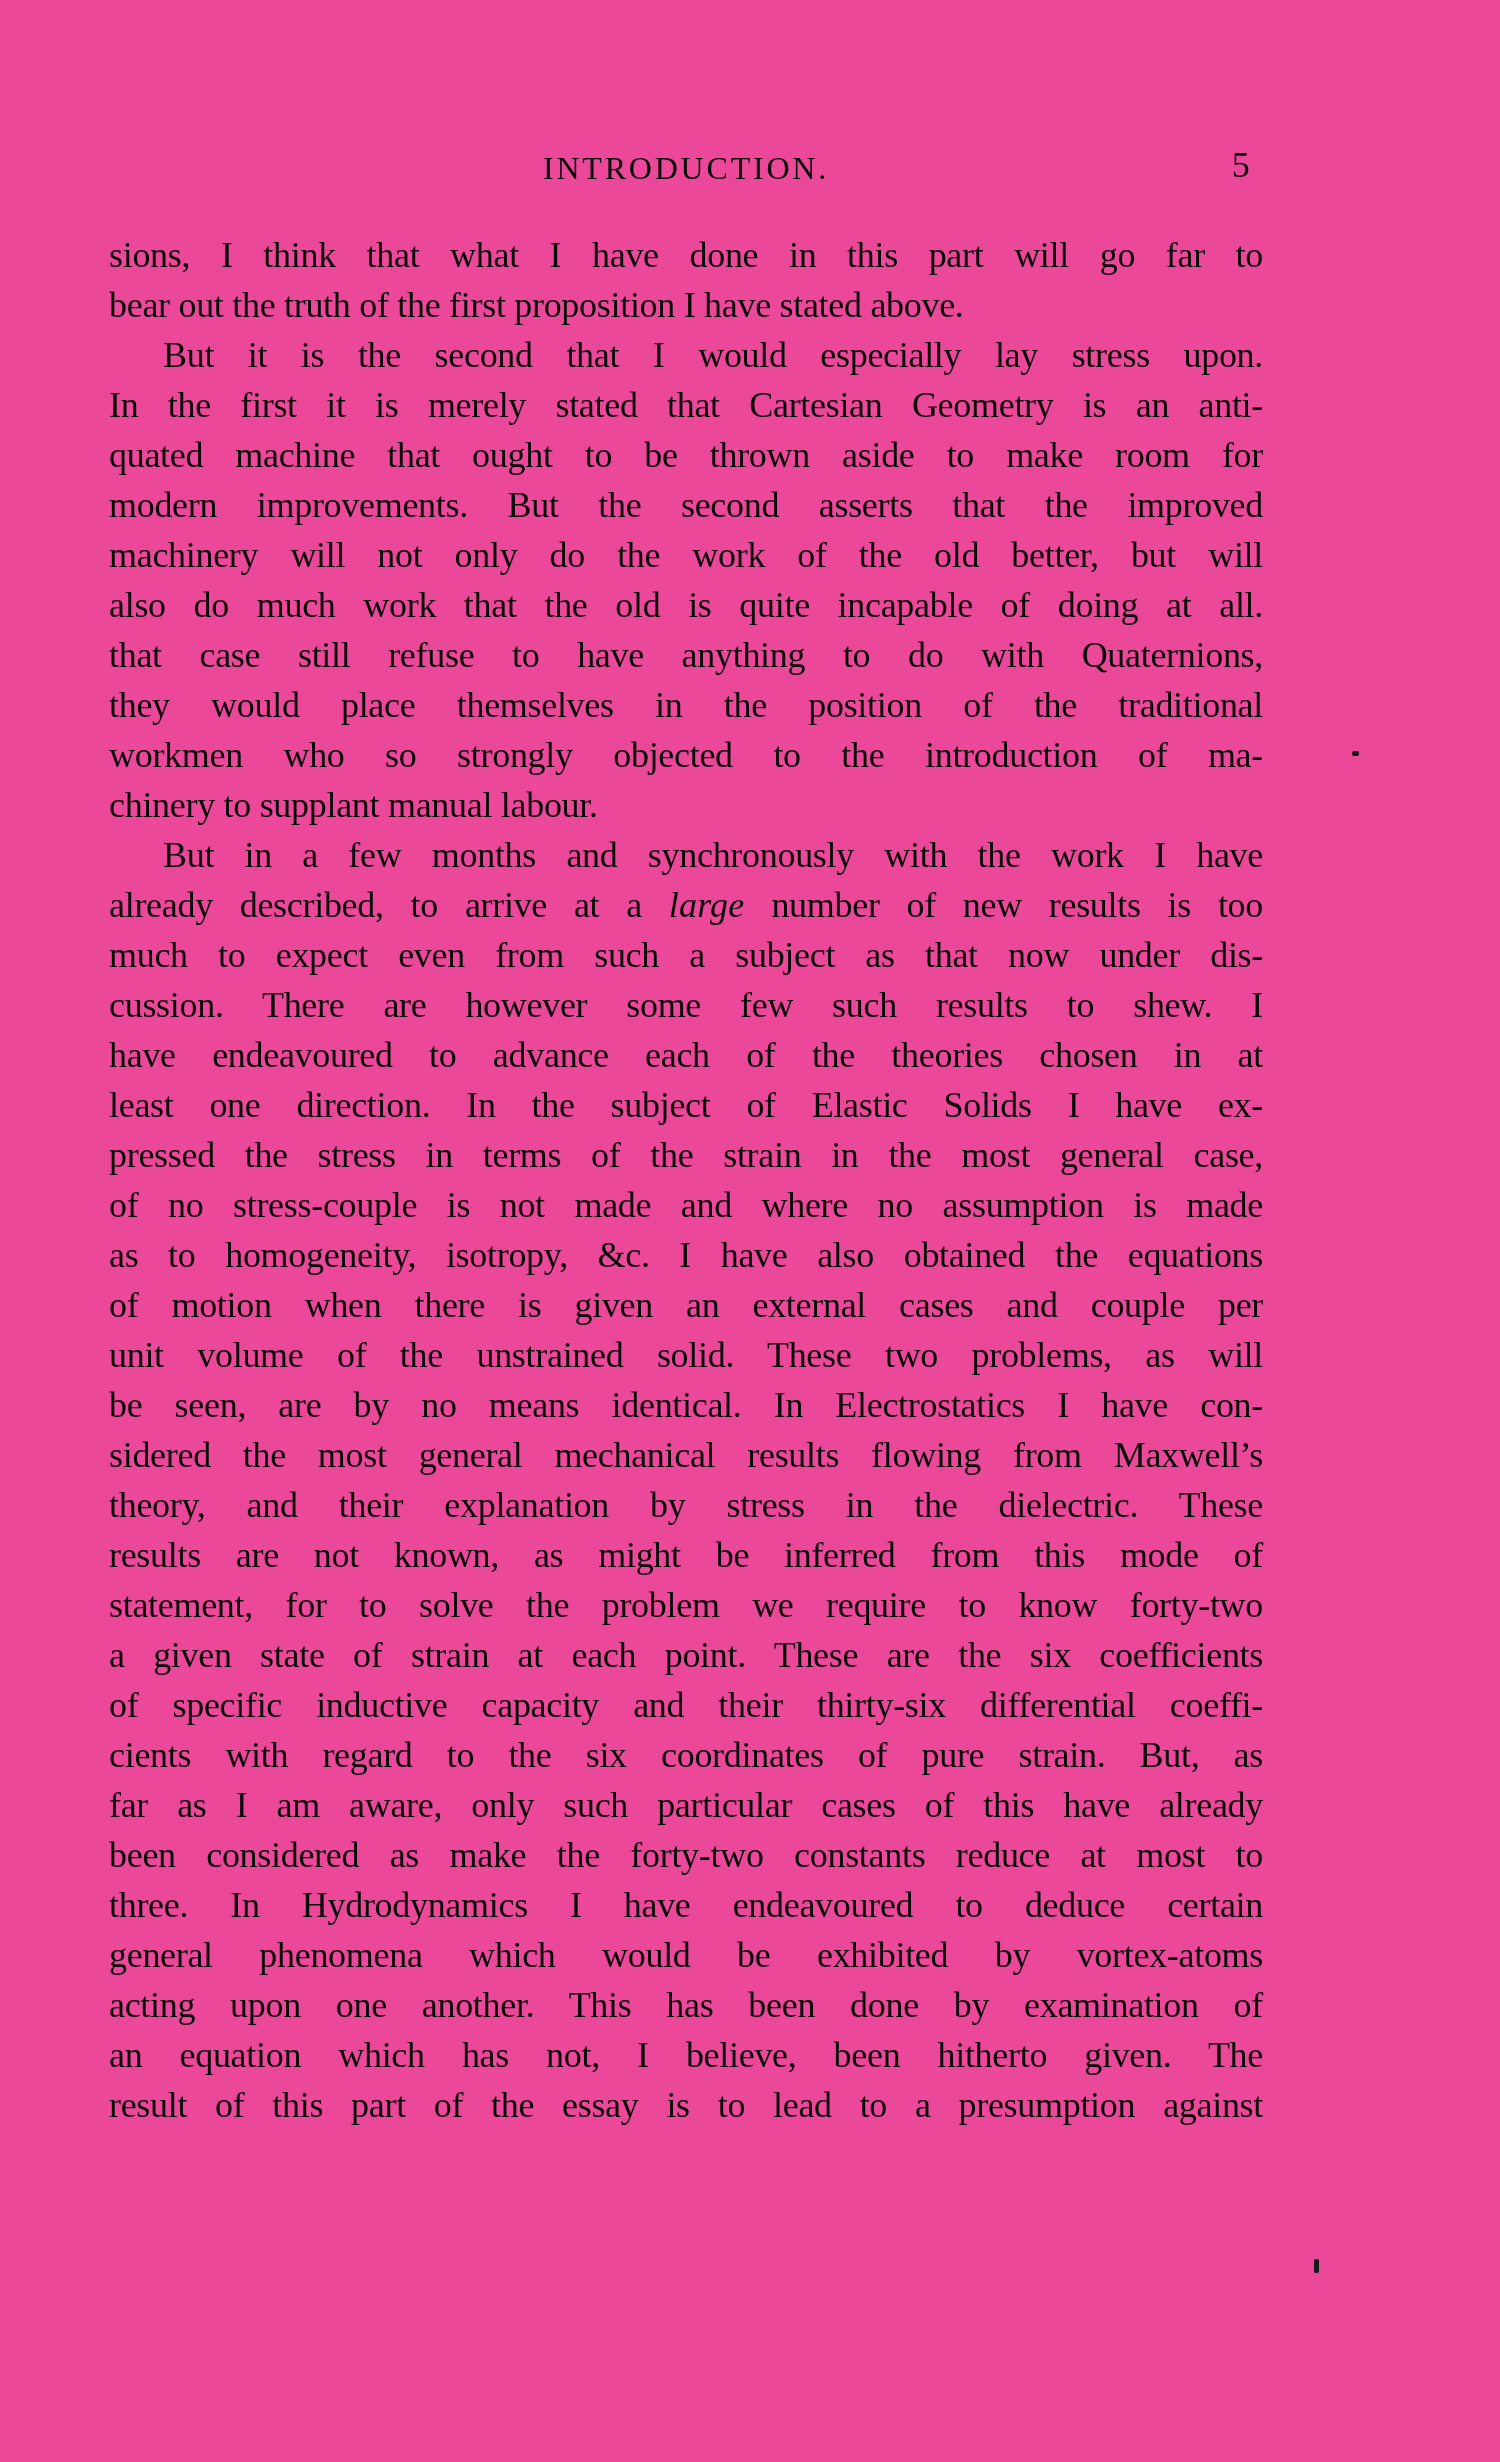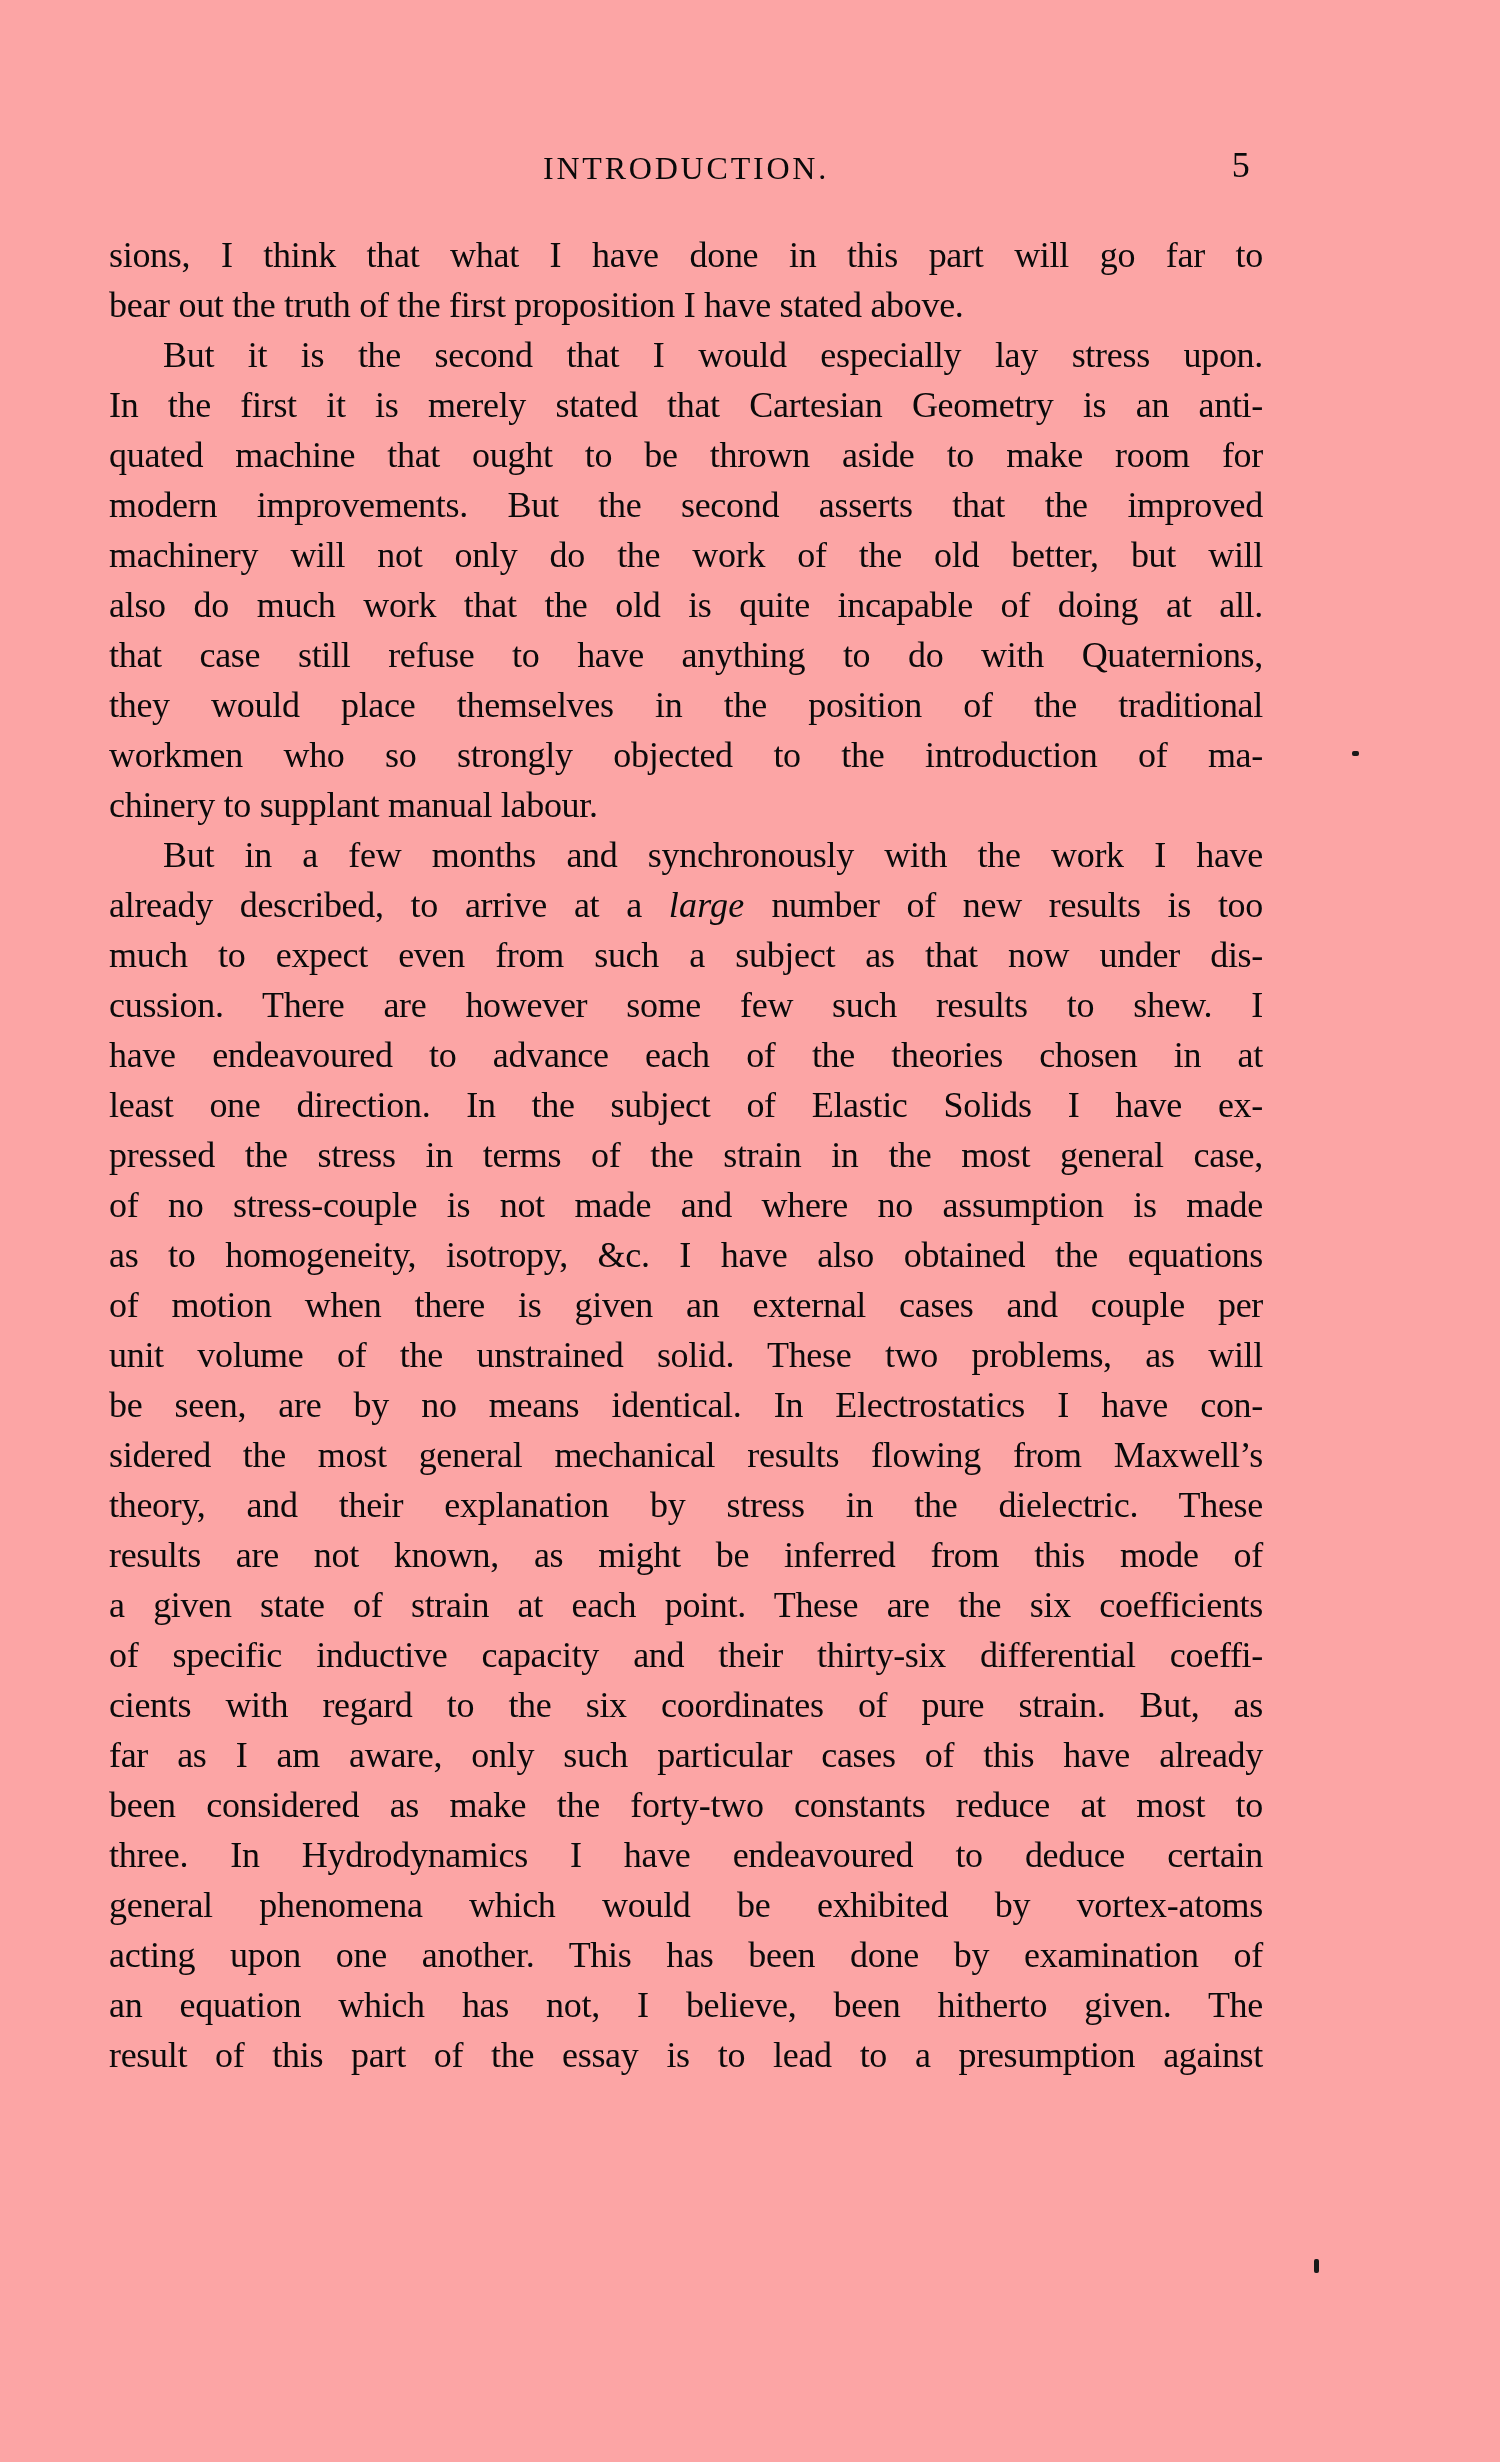"INTRODUCTION." .page { background: #fca5a5 -> #ec4899 }
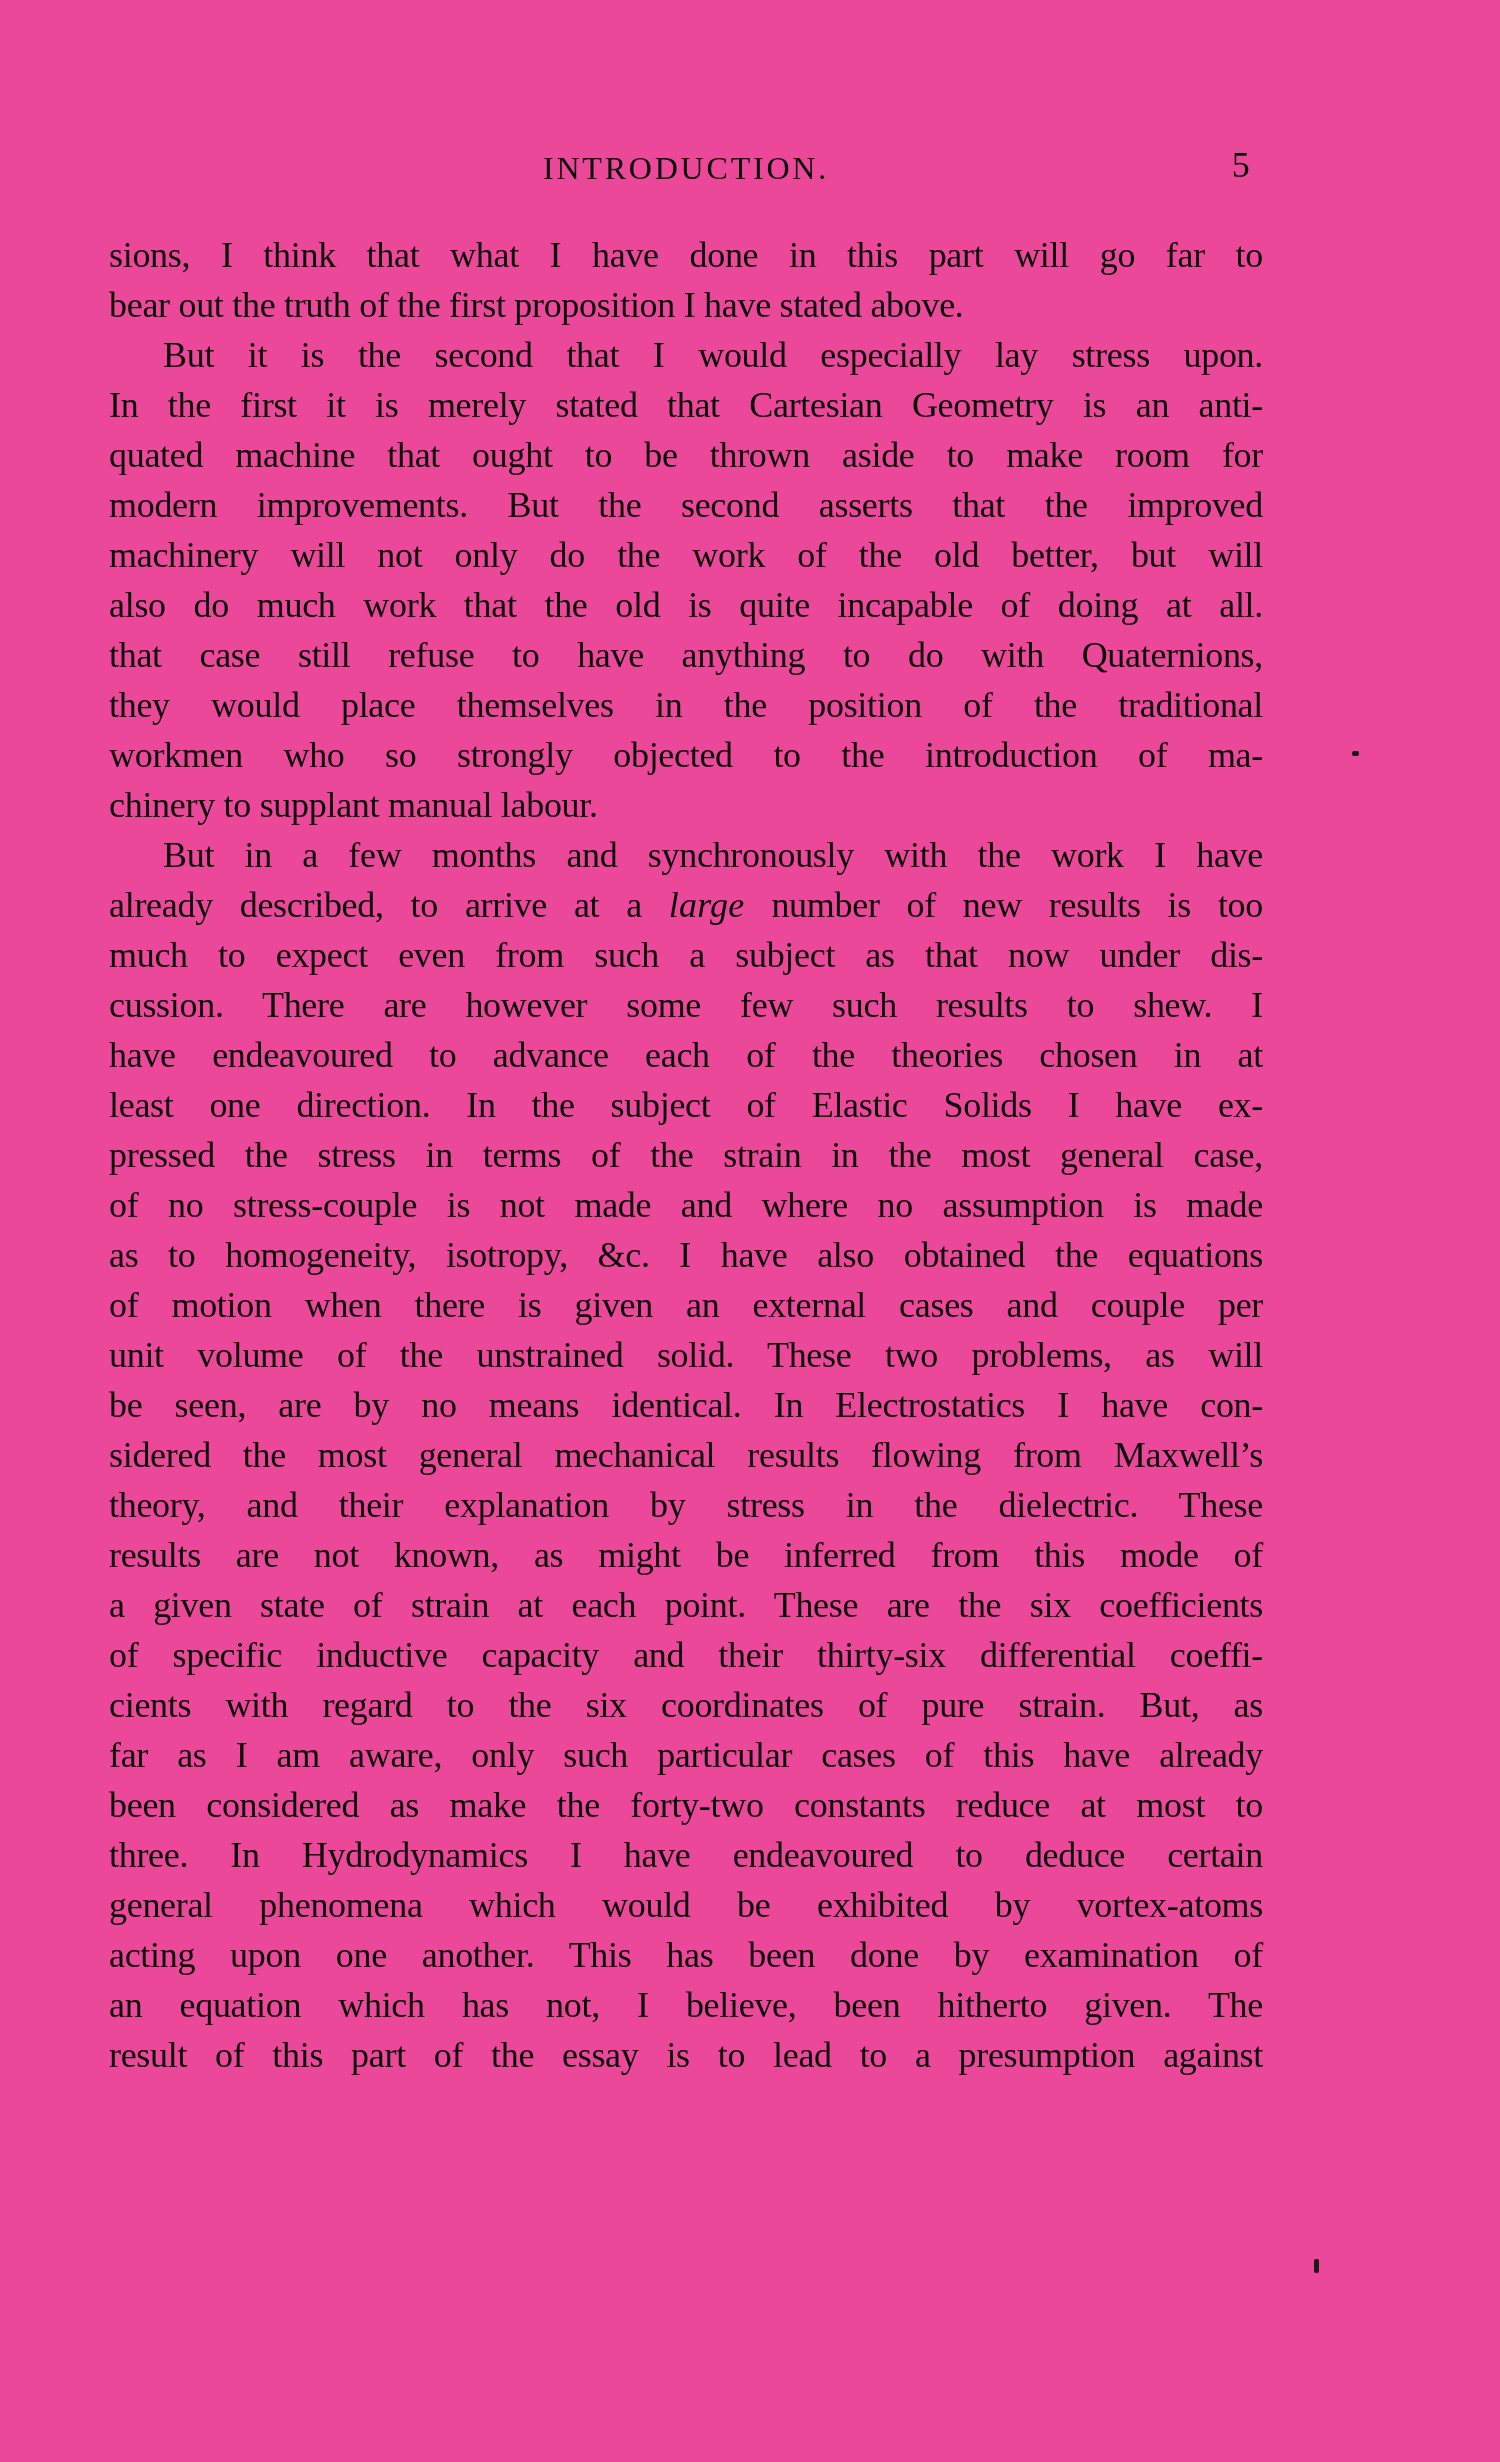"statement, for to solve the" div.line { html: none -> <div>statement, for to solve the problem we require to know forty-two</div> }
